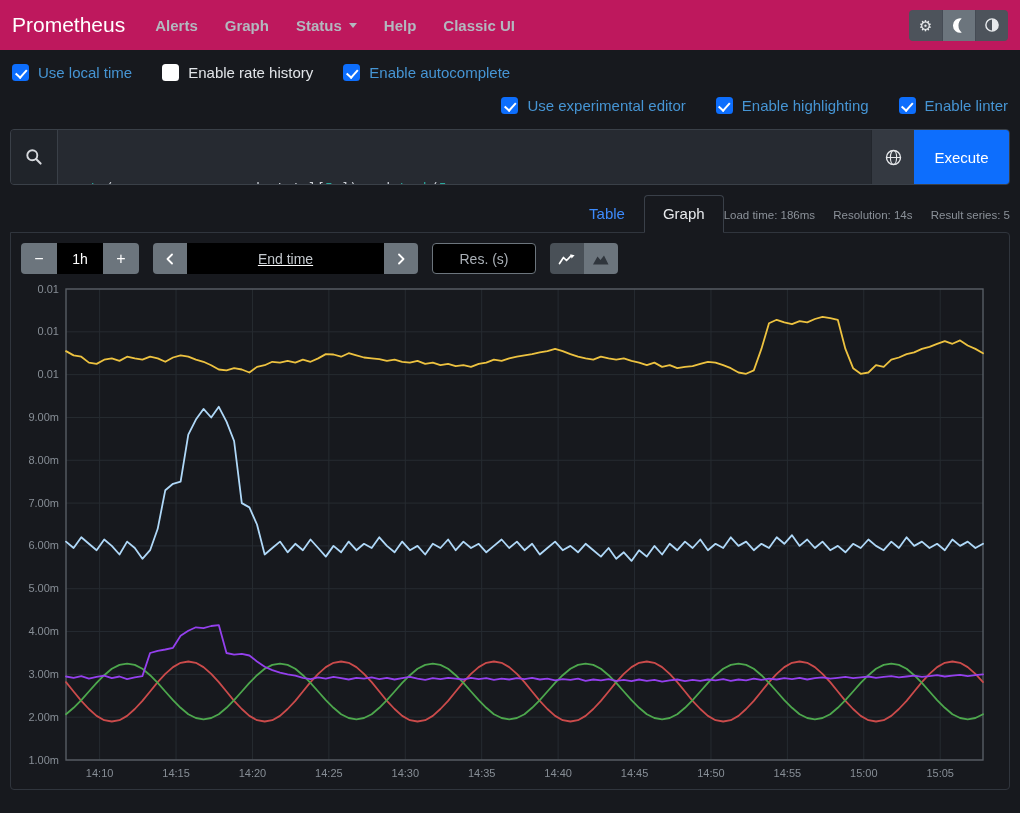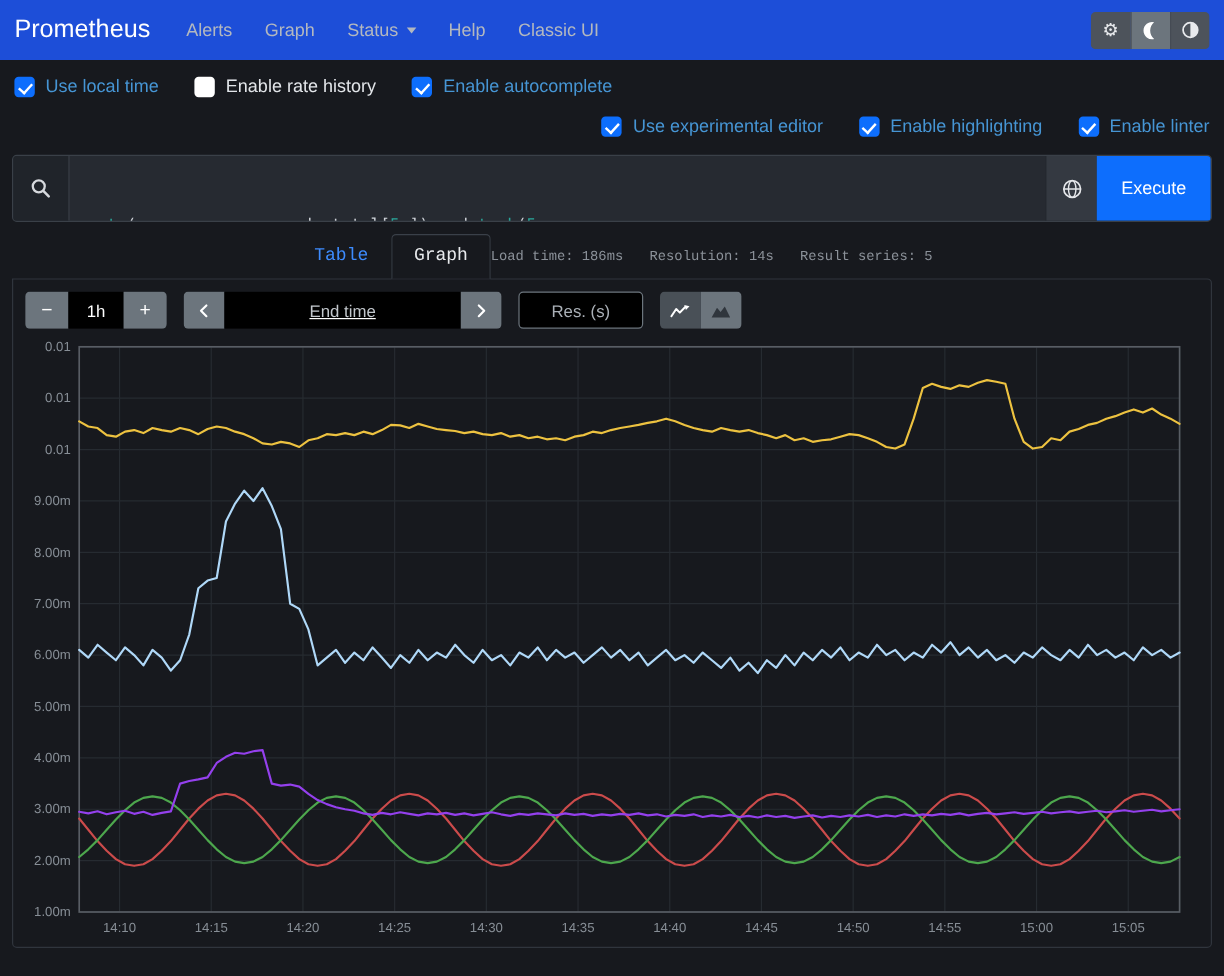"Prometheus" .navbar { background: #1d4ed8 -> #be185d }
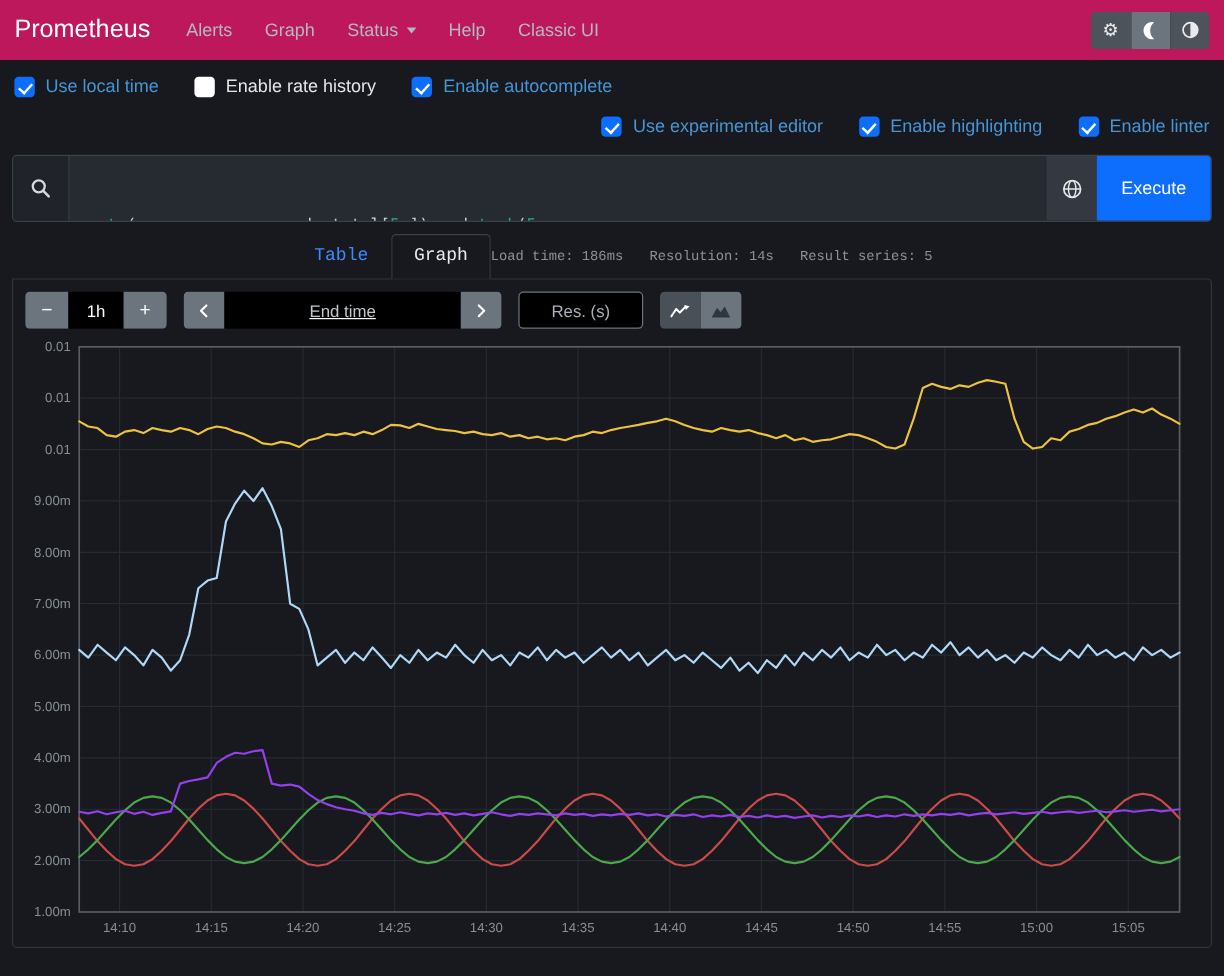"Alerts" .nav-links { font-weight: none -> bold }
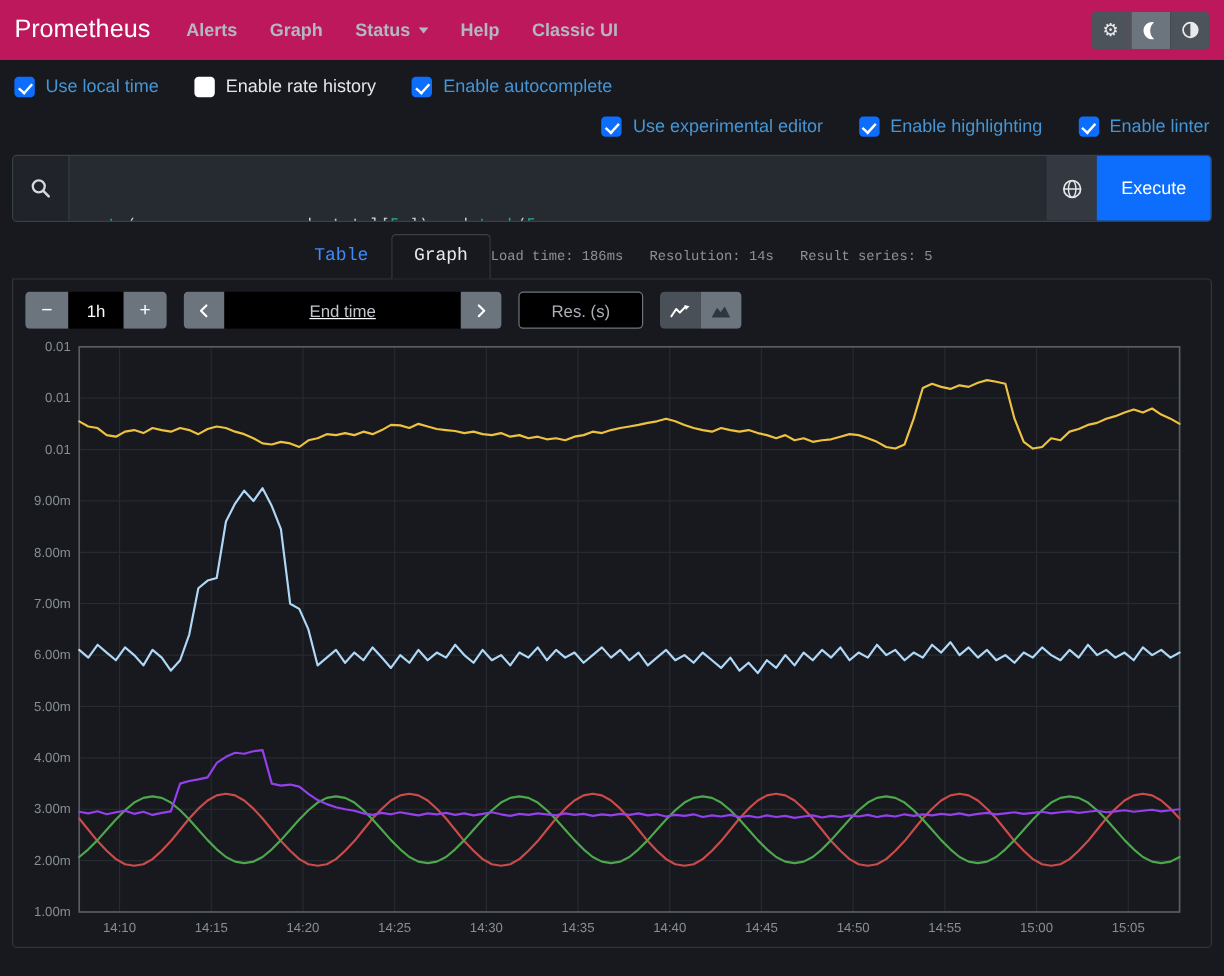"Table" .results-row { font-family: Liberation Mono, monospace -> none; justify-content: center -> flex-end }
